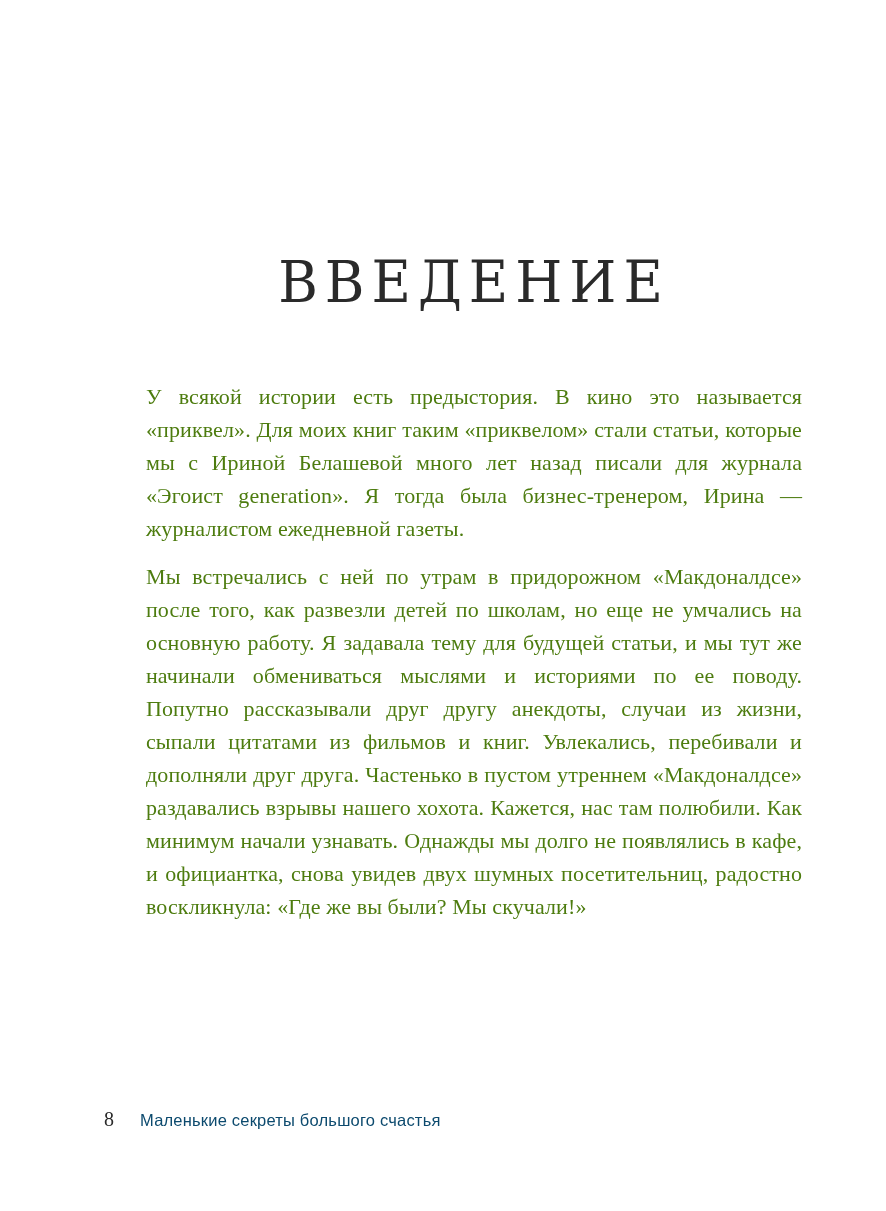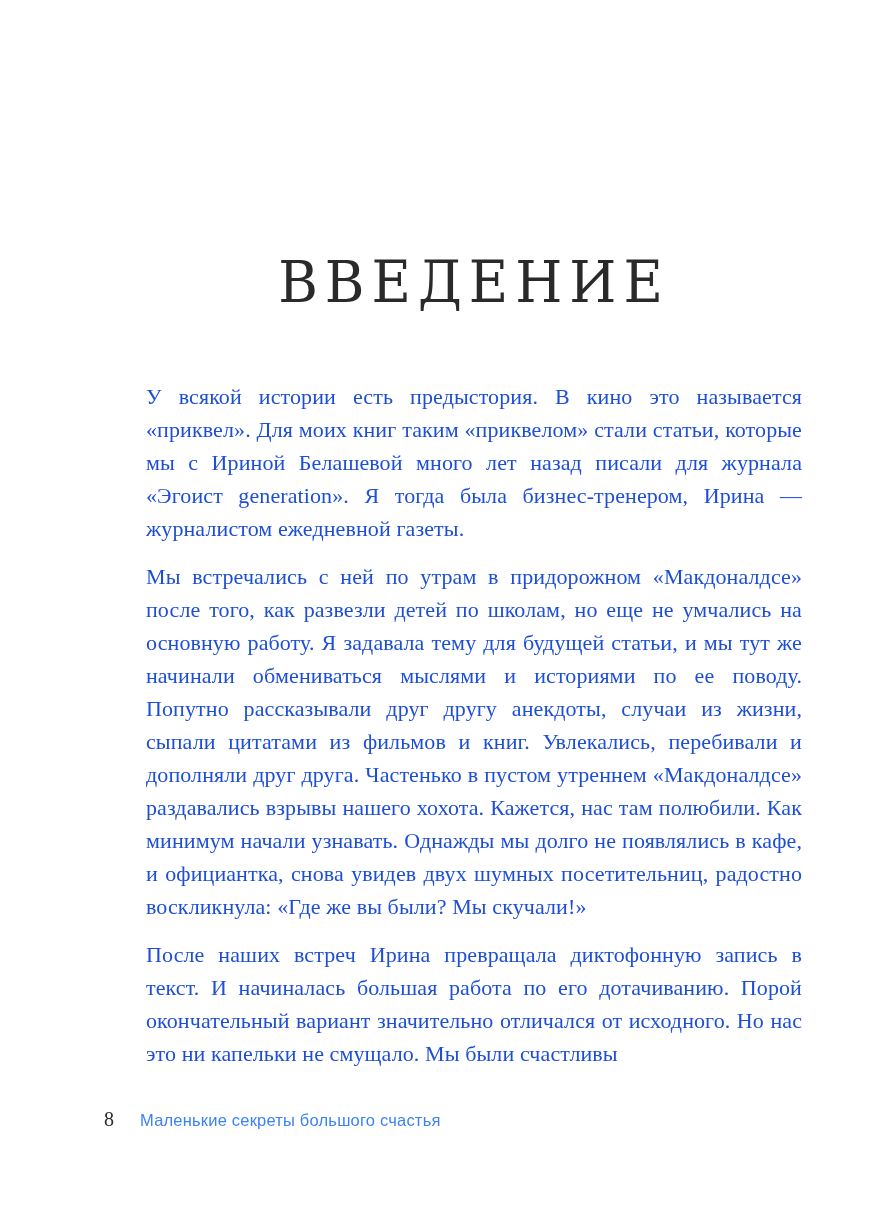"У всякой истории есть предыстория." .body-text { color: #1d4ed8 -> #4d7c0f }
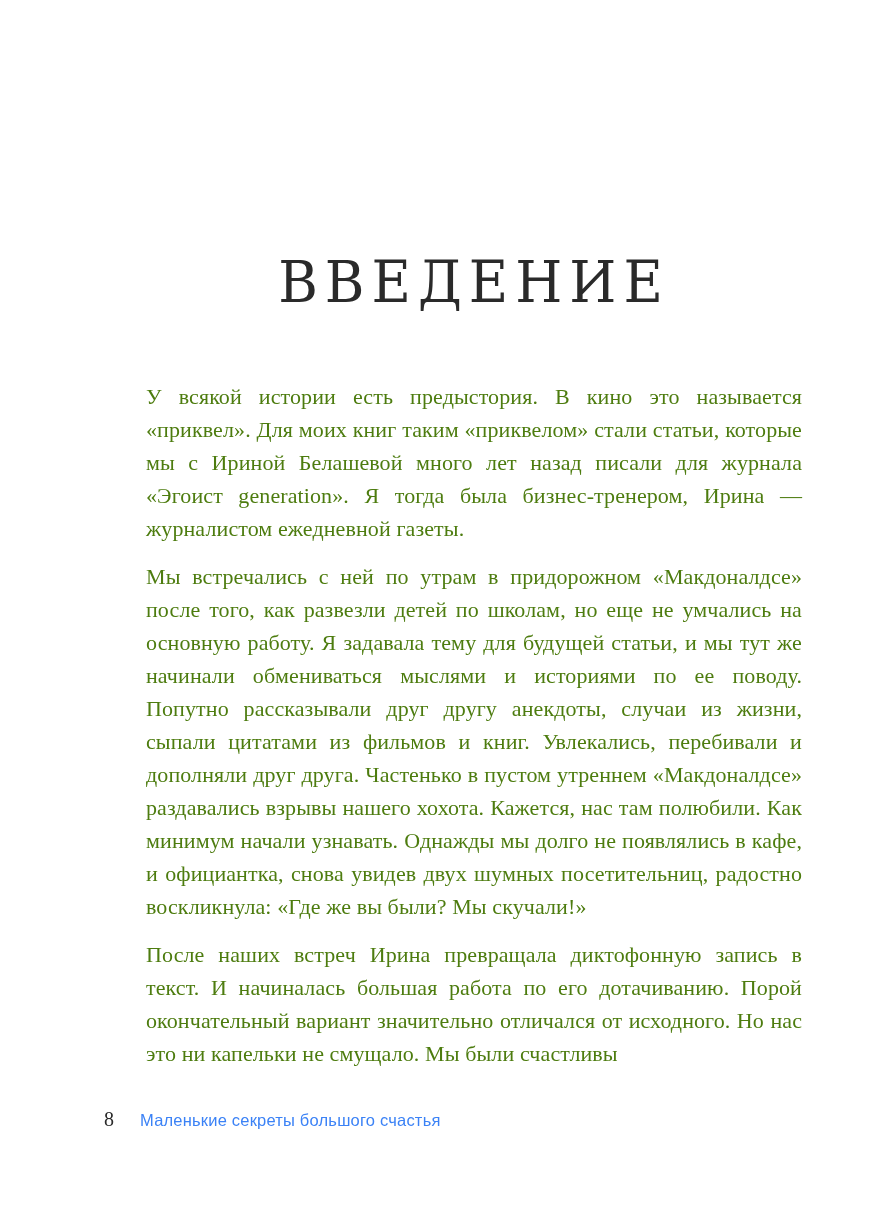"После наших встреч Ирина превращала" p { html: <p>После наших встреч Ирина превращала диктофонную запись в текст. И начиналась большая работа по его дотачиванию. Порой окончательный вариант значительно отличался от исходного. Но нас это ни капельки не смущало. Мы были счастливы</p> -> none }
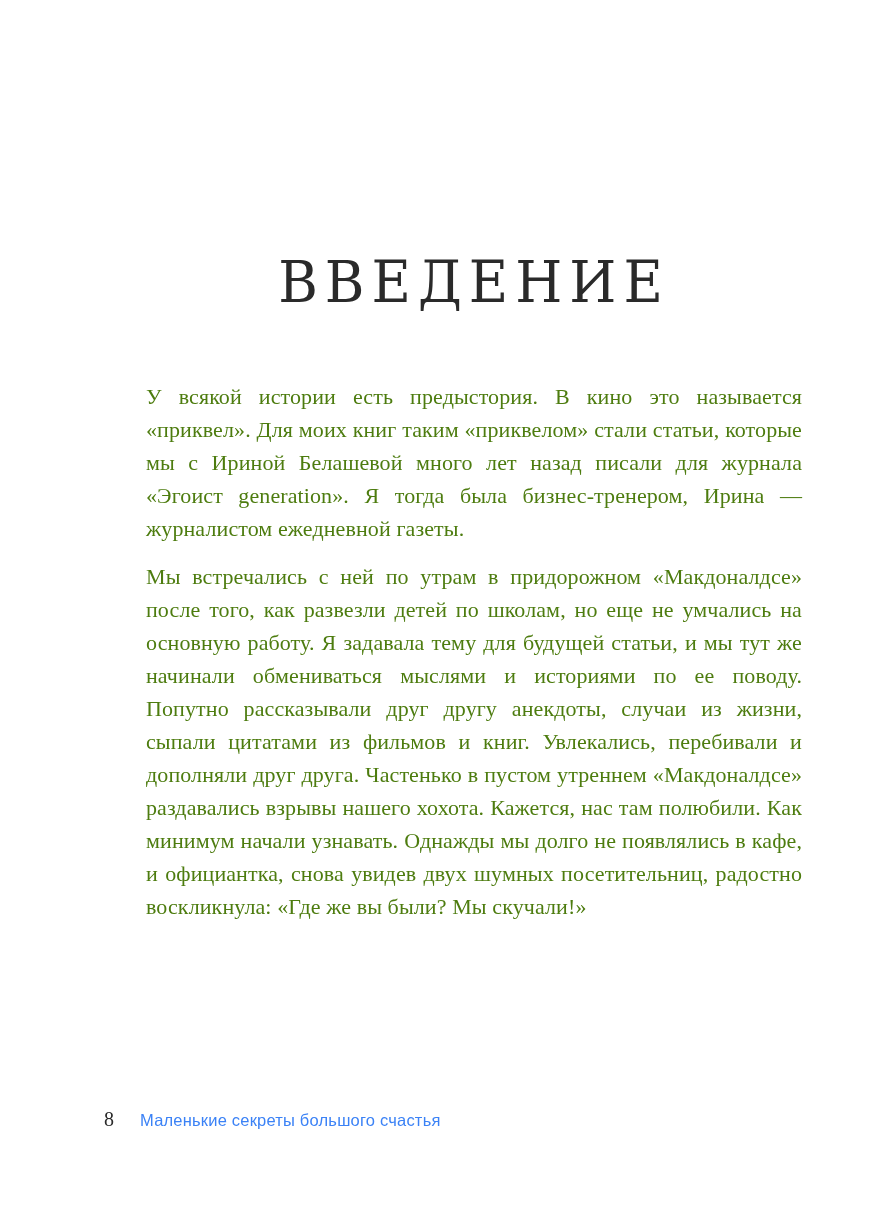"Маленькие секреты большого счастья" .footer .running-title { color: #3b82f6 -> #0c4a6e }
